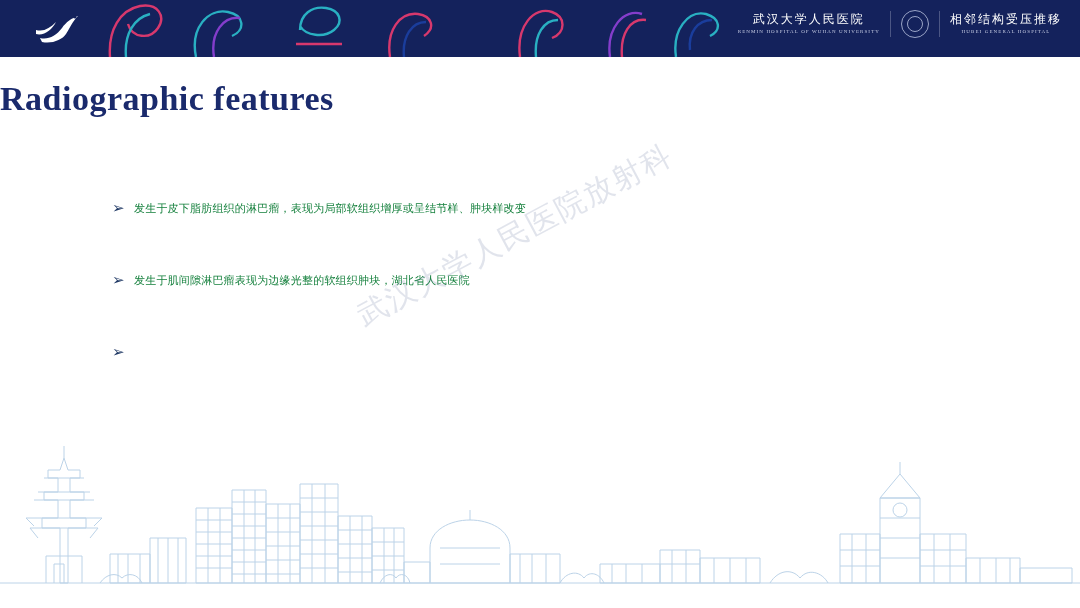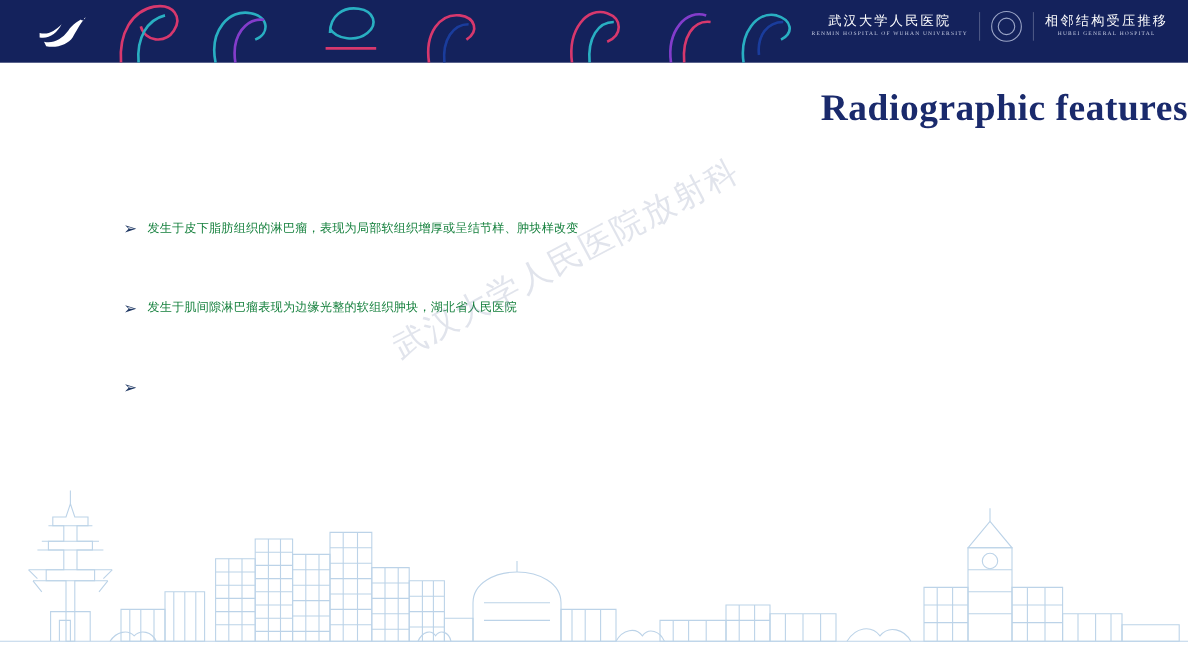"Radiographic features" .title { text-align: right -> left }
